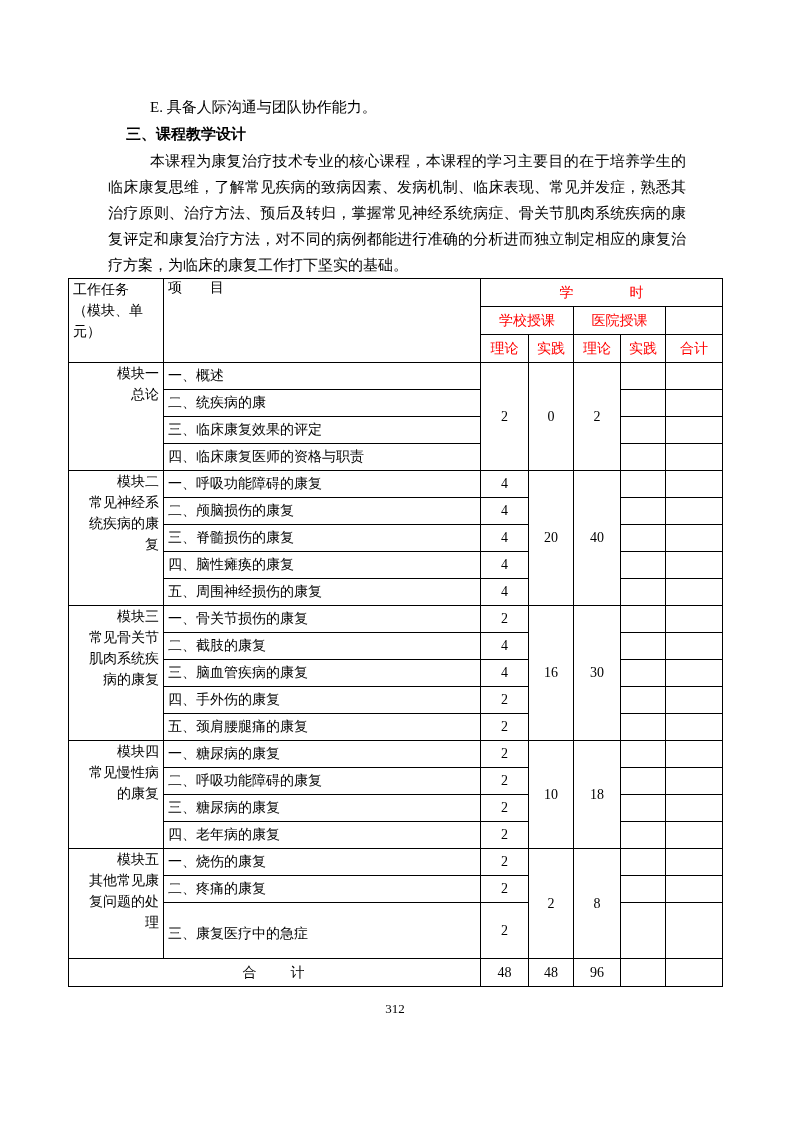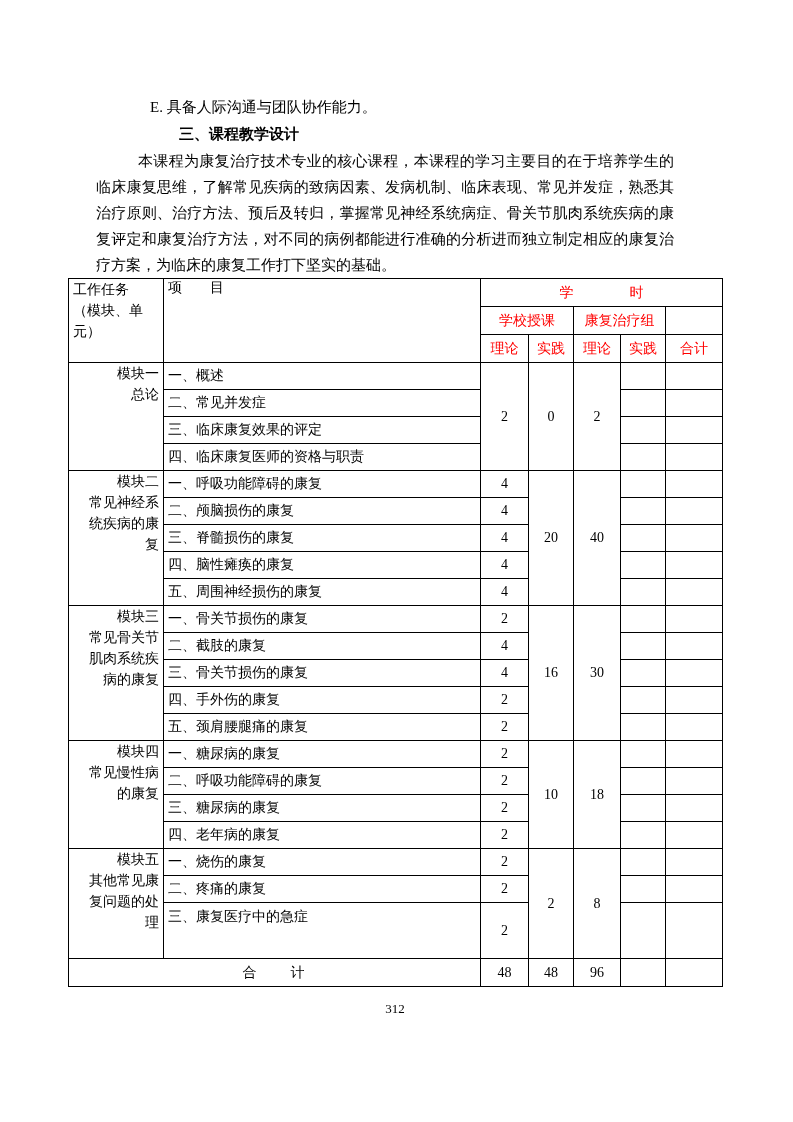"三、课程教学设计" .sec-heading { margin-left: 111px -> 58px }
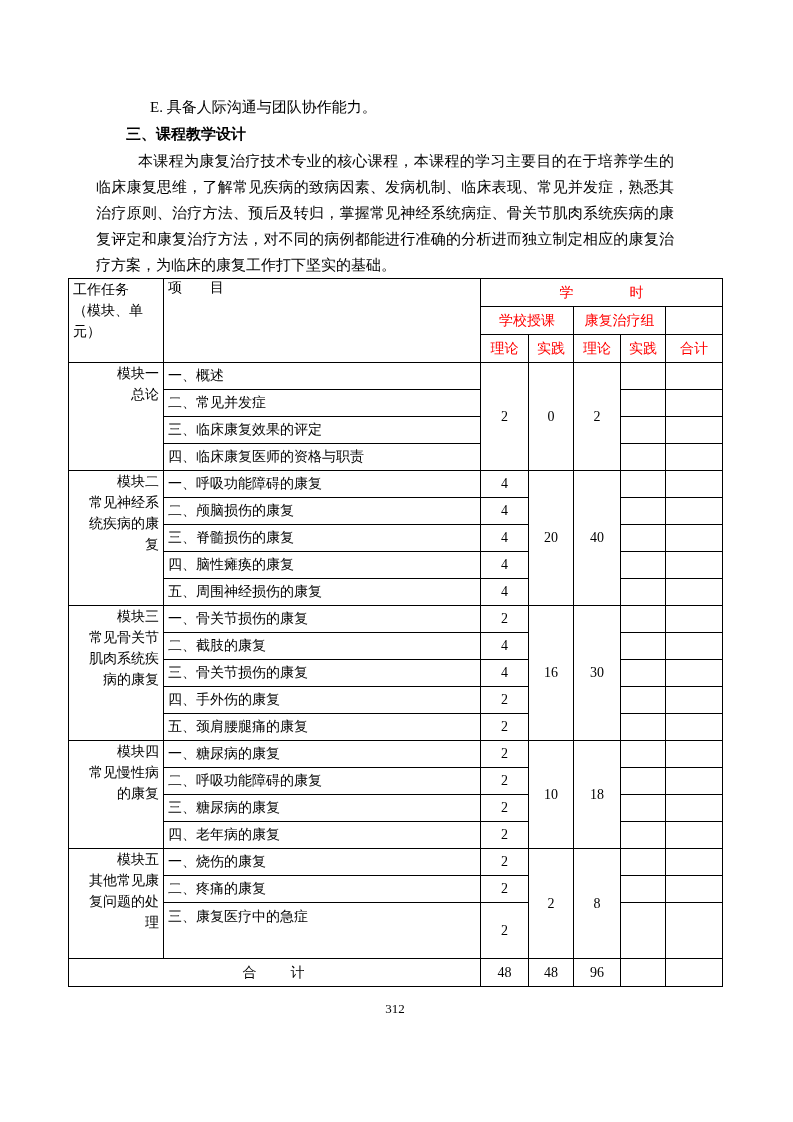"本课程为康复治疗技术专业的核心课程，本课程的学习主要目的在于培养学生的临床康复思" .para { margin-left: 28px -> 40px }
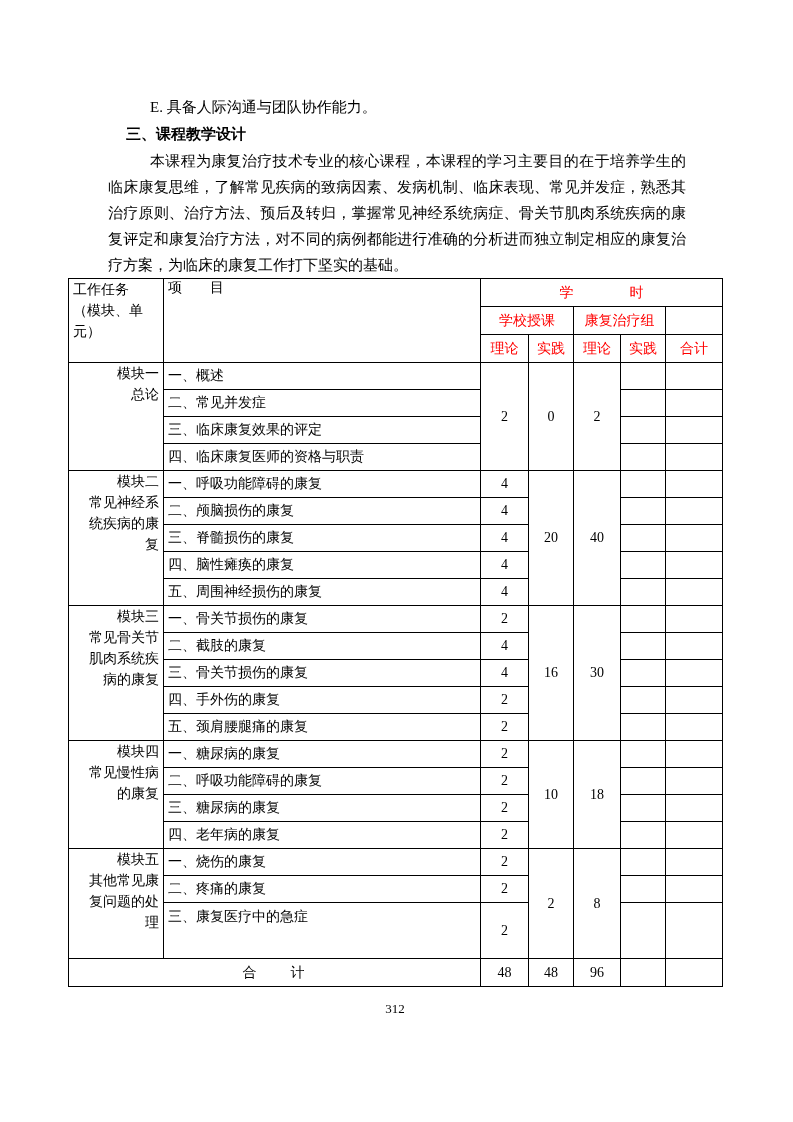"康复治疗组" td.center { text: 康复治疗组 -> 医院授课 }
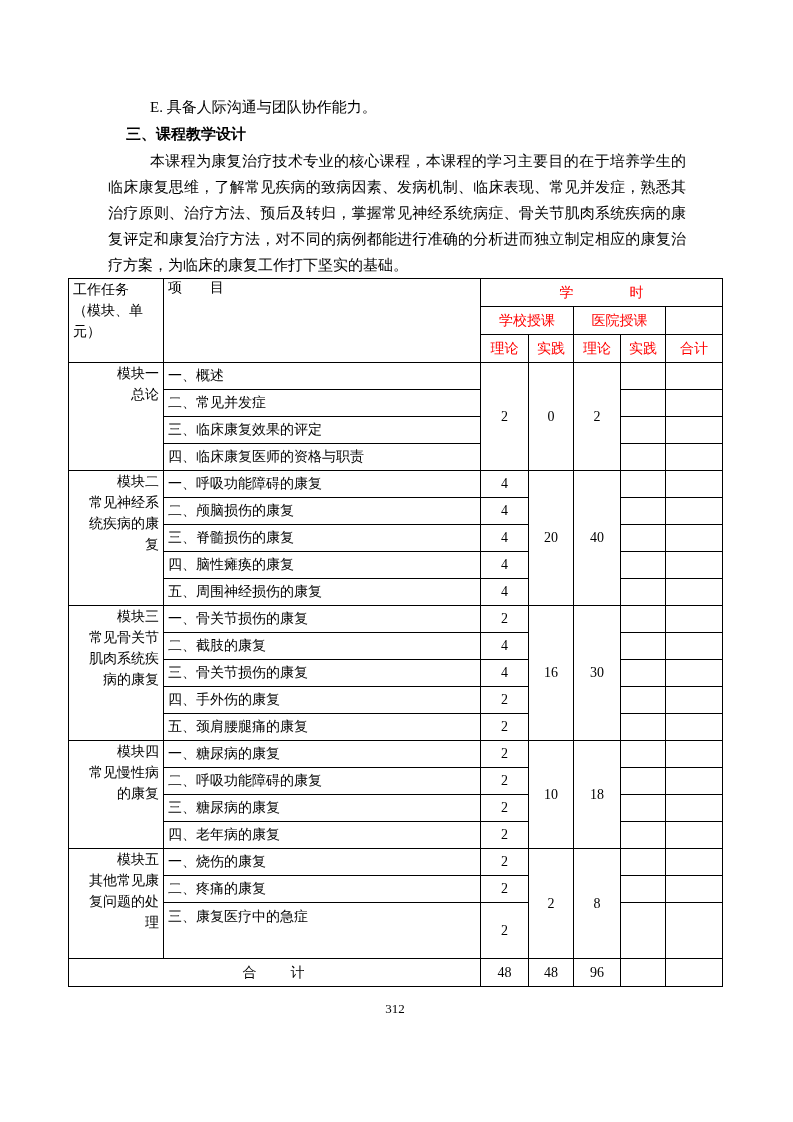"二、常见并发症" td.item { text: 常见并发症 -> 统疾病的康 }
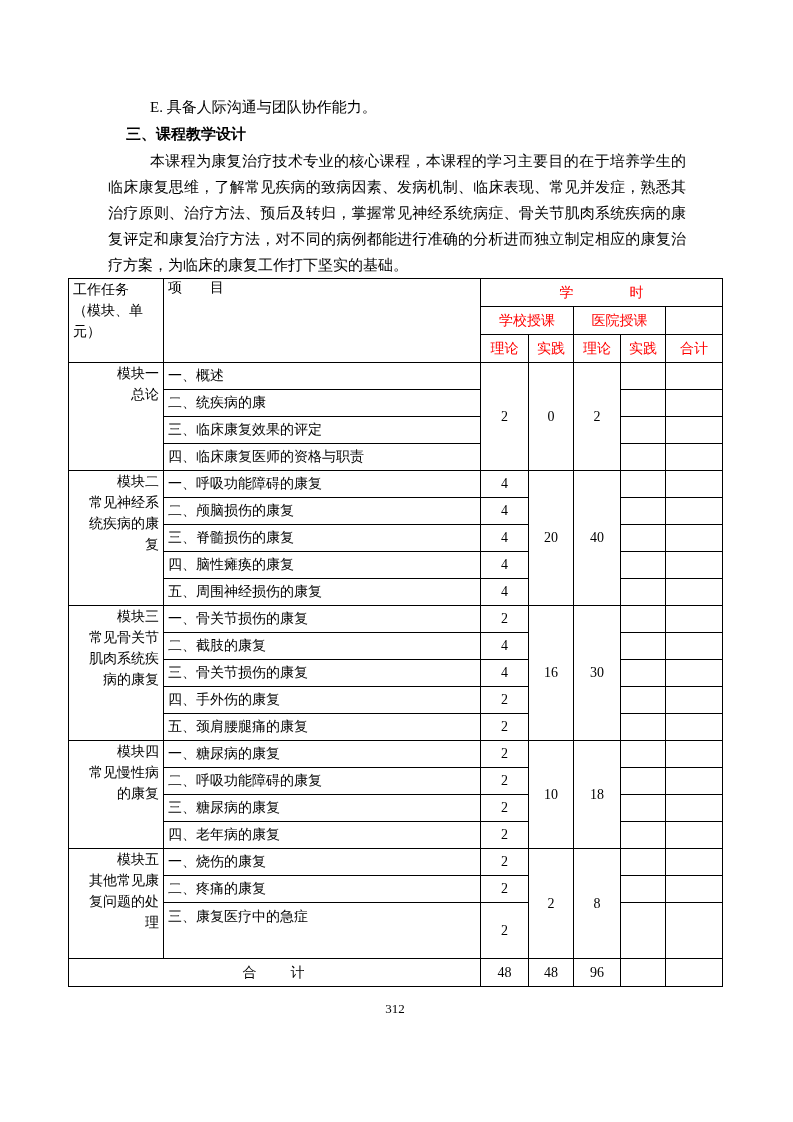"三、骨关节损伤的康复" td.item { text: 骨关节损伤 -> 脑血管疾病 }
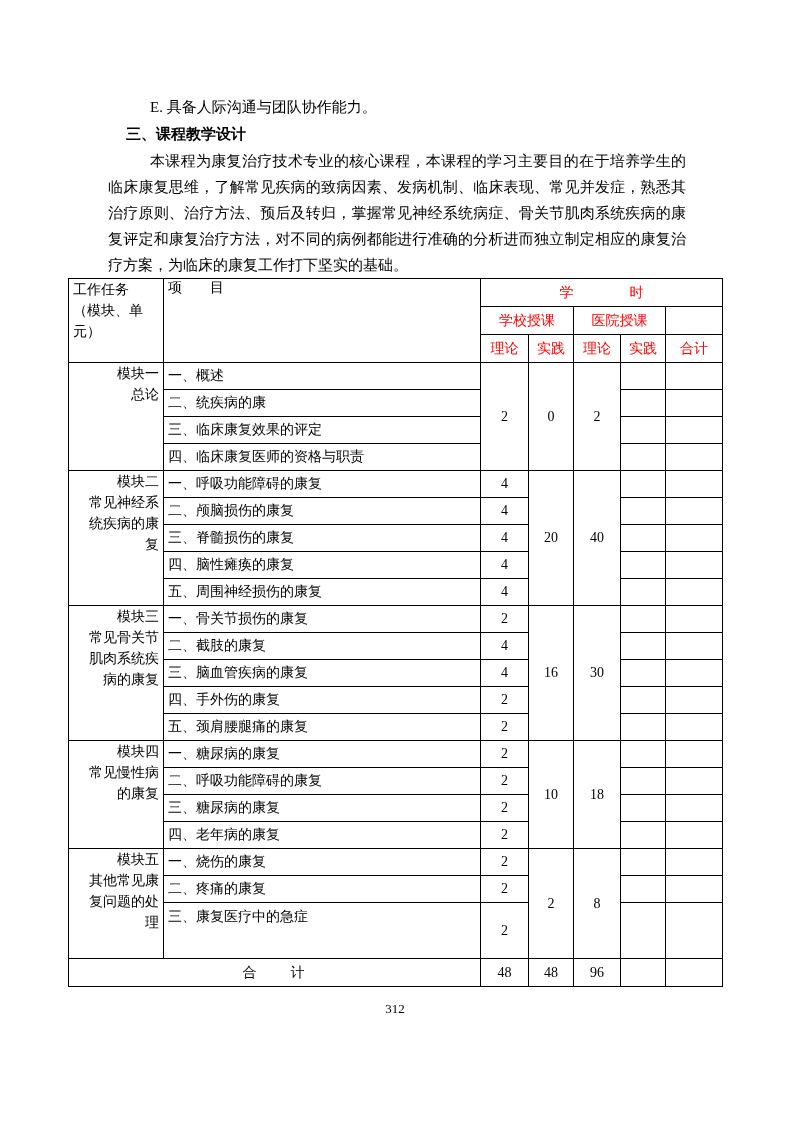"三、康复医疗中的急症" .item.vtop { padding-top: 5px -> 22px }
